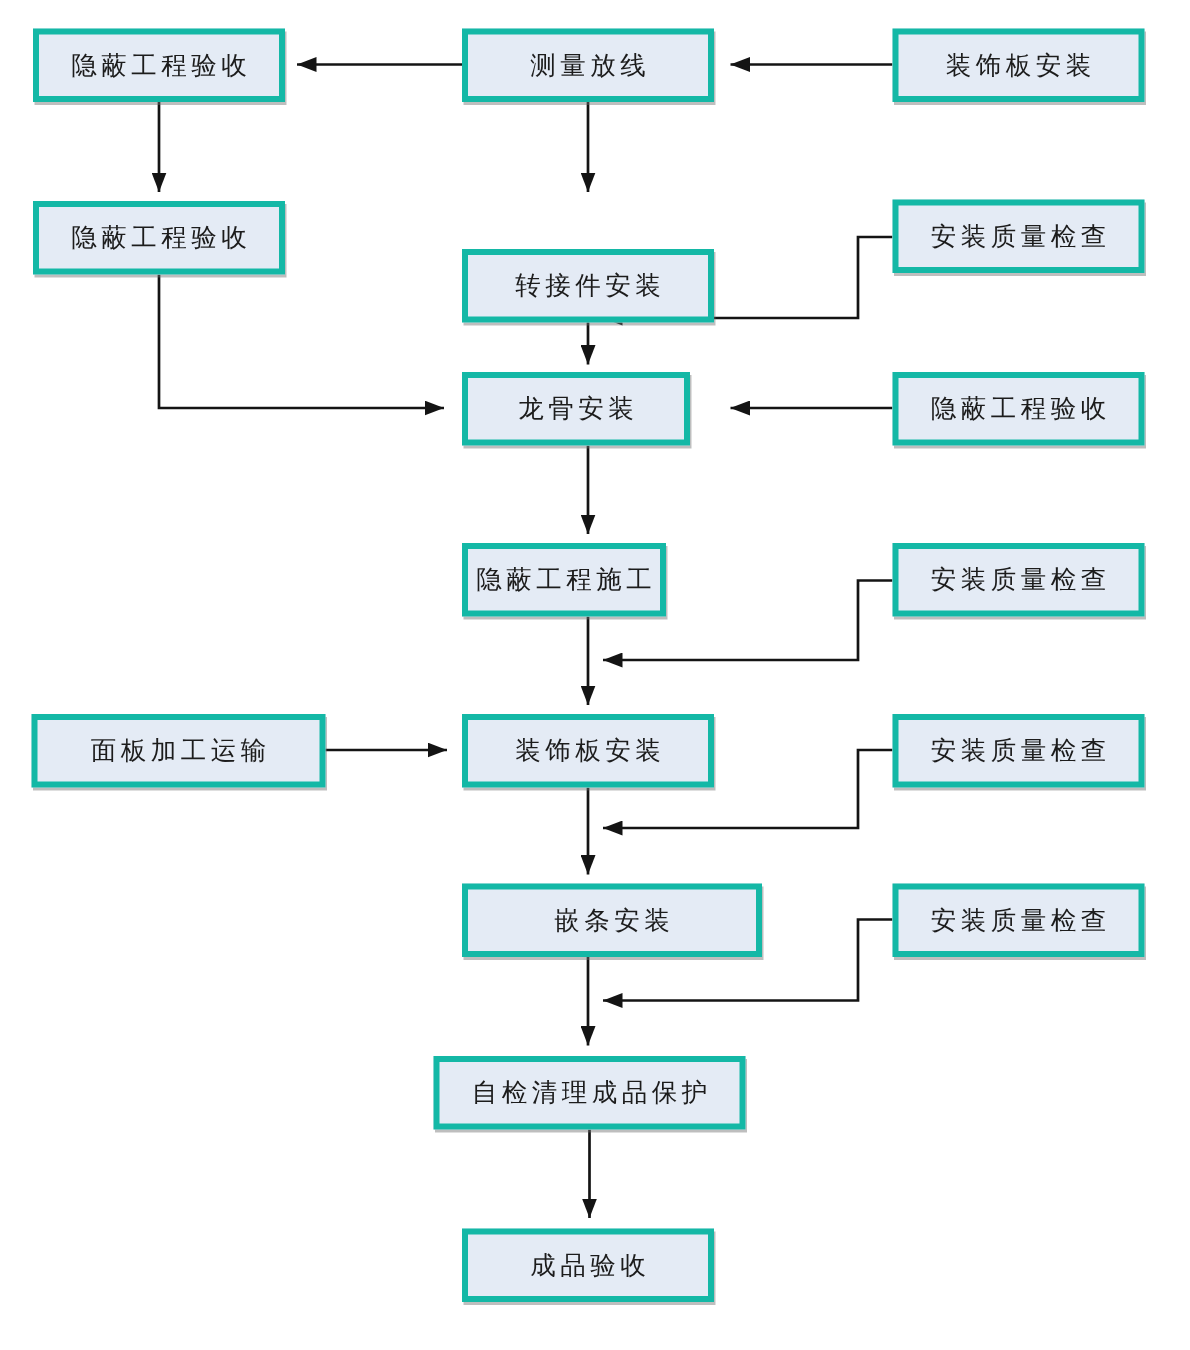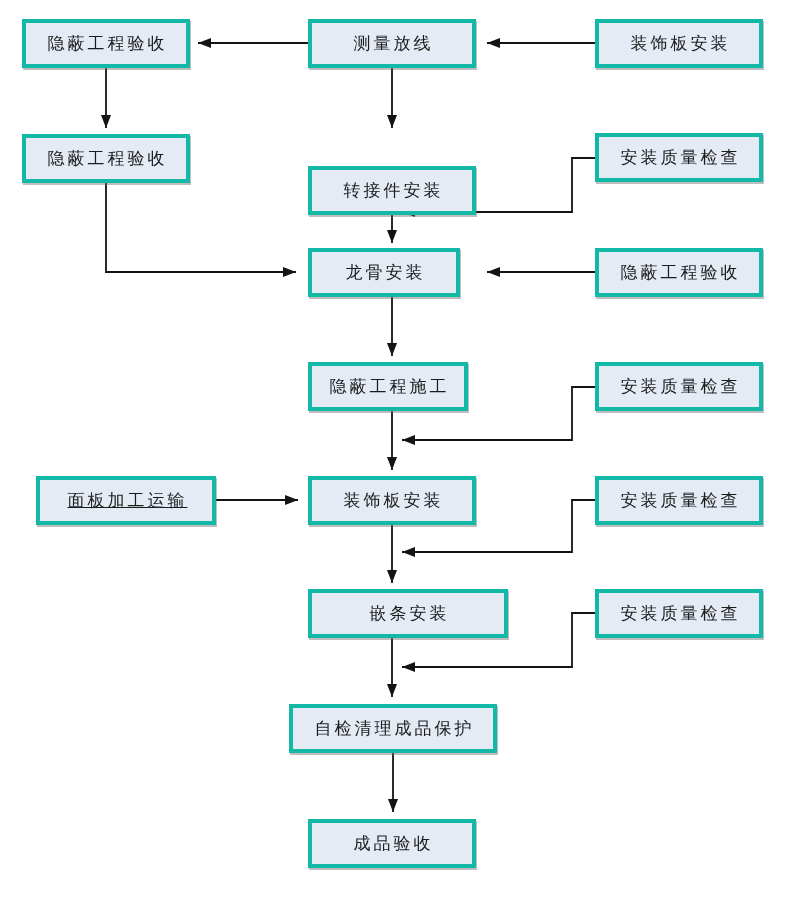"隐蔽工程施工" div.node { width: 160px -> 136px }
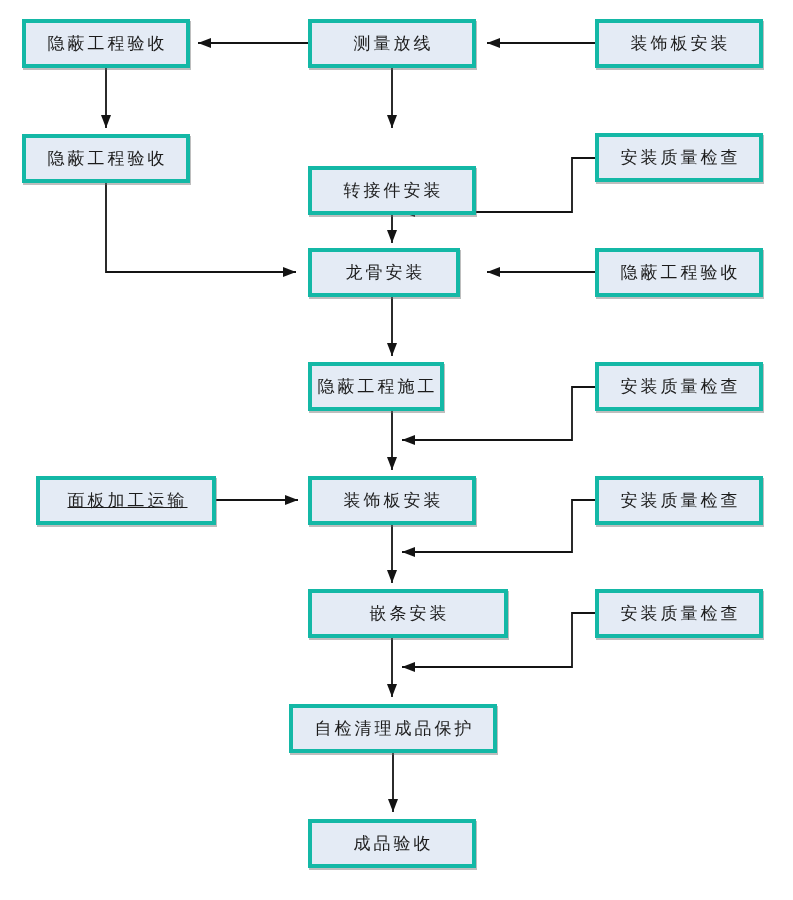"面板加工运输" div.node { left: 36px -> 21px; text-decoration: underline -> none; width: 180px -> 196px }
